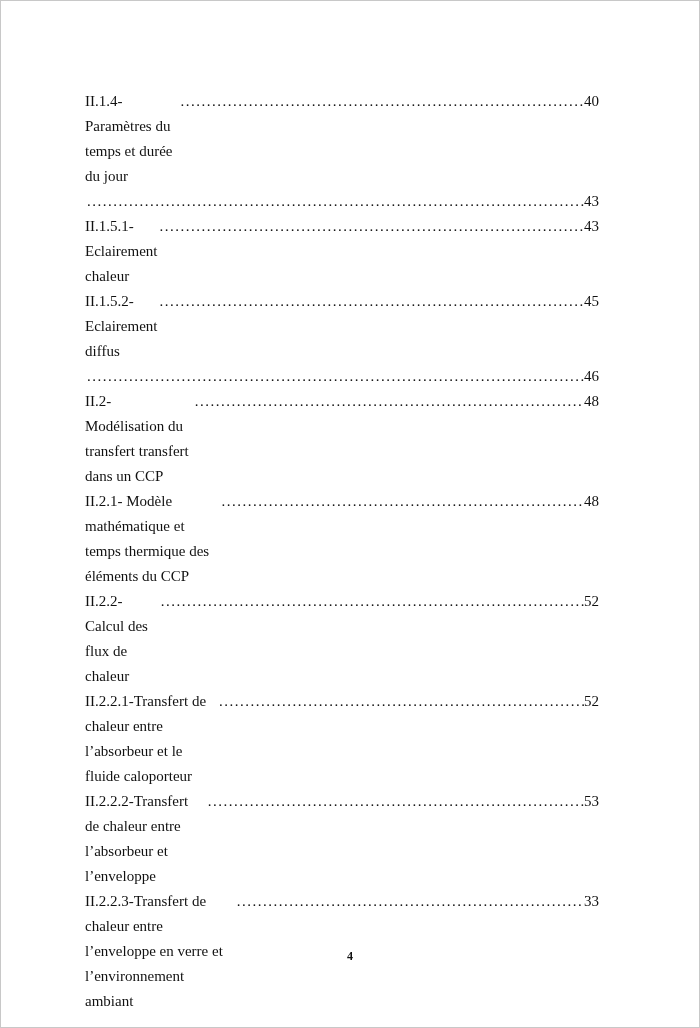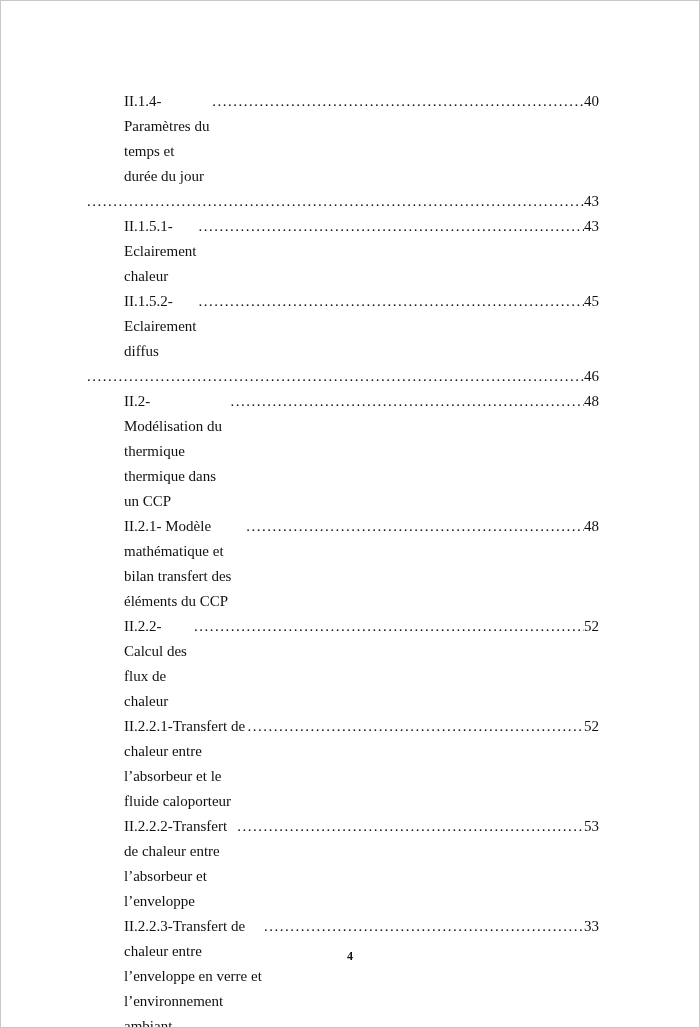"II.1.4- Paramètres du temps et" .toc-text { margin-left: 39px -> none }
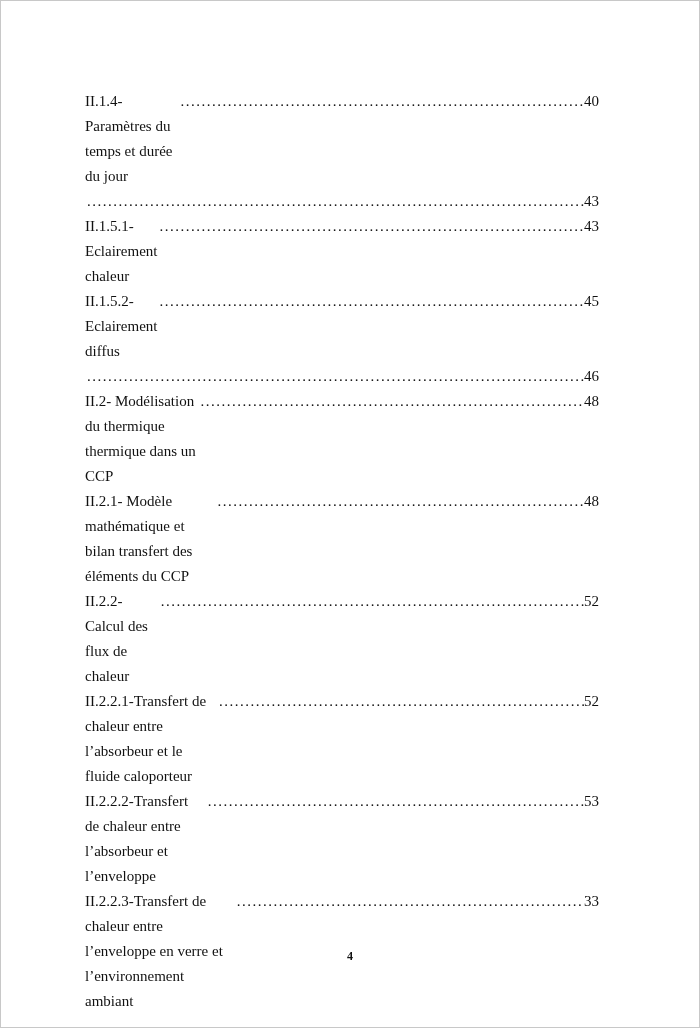"II.2- Modélisation du thermique" span.toc-text { text: thermique thermique -> transfert transfert }
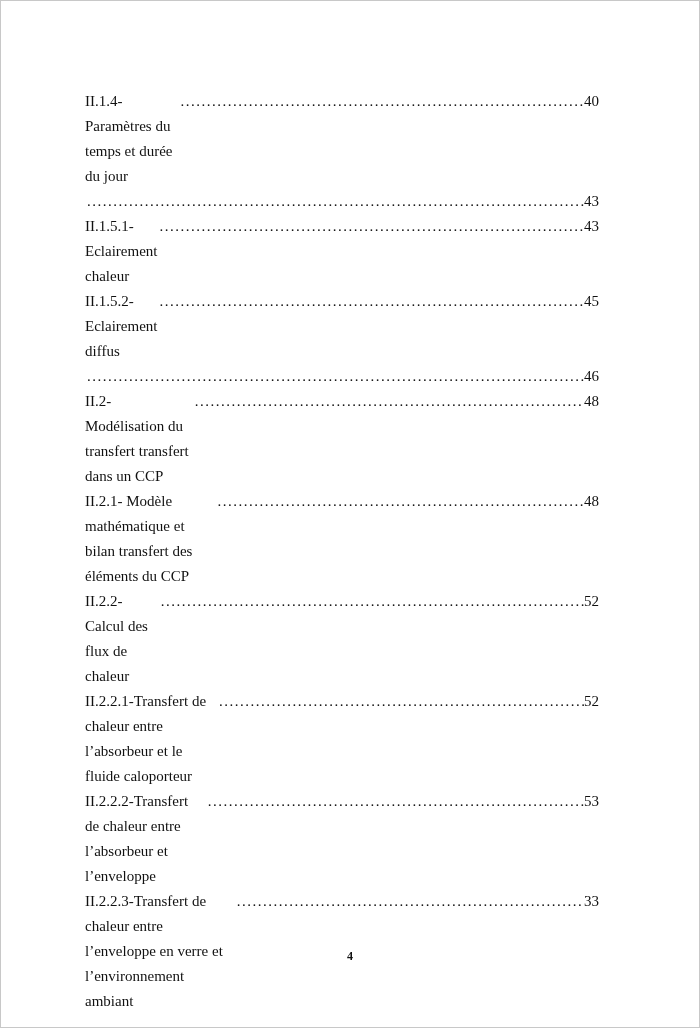"II.2.1- Modèle mathématique et bilan" span.toc-text { text: bilan transfert -> temps thermique }
